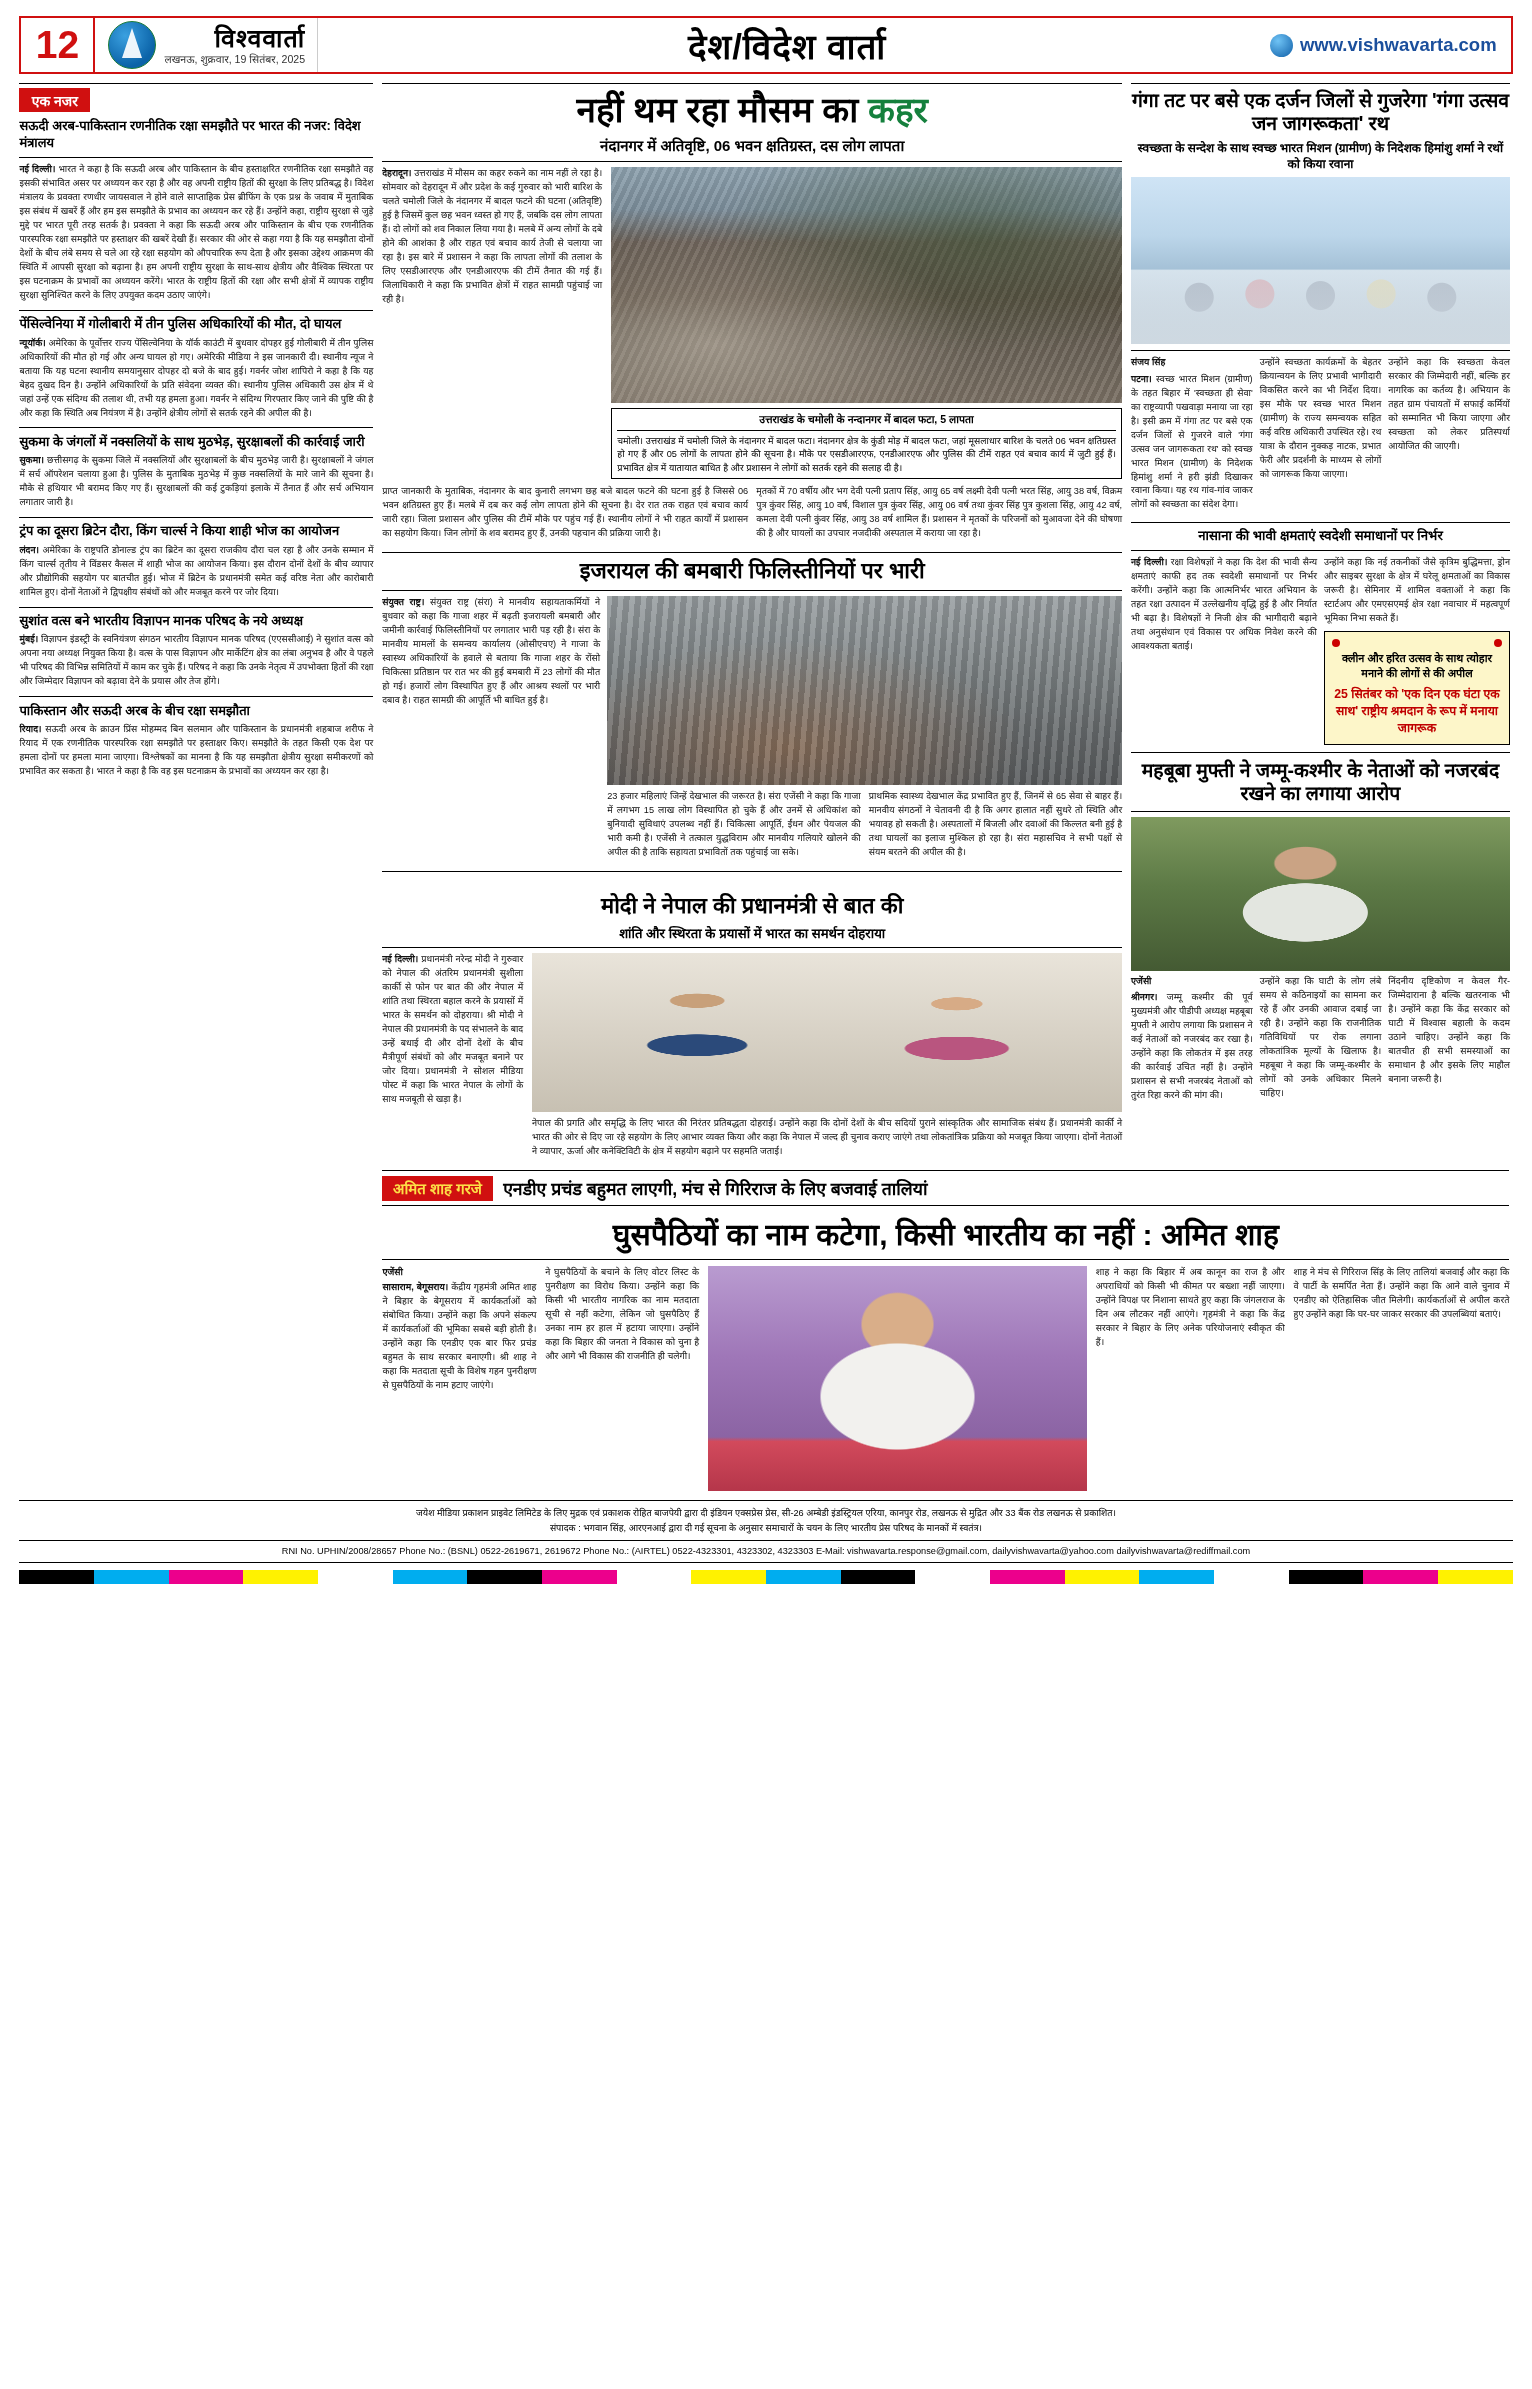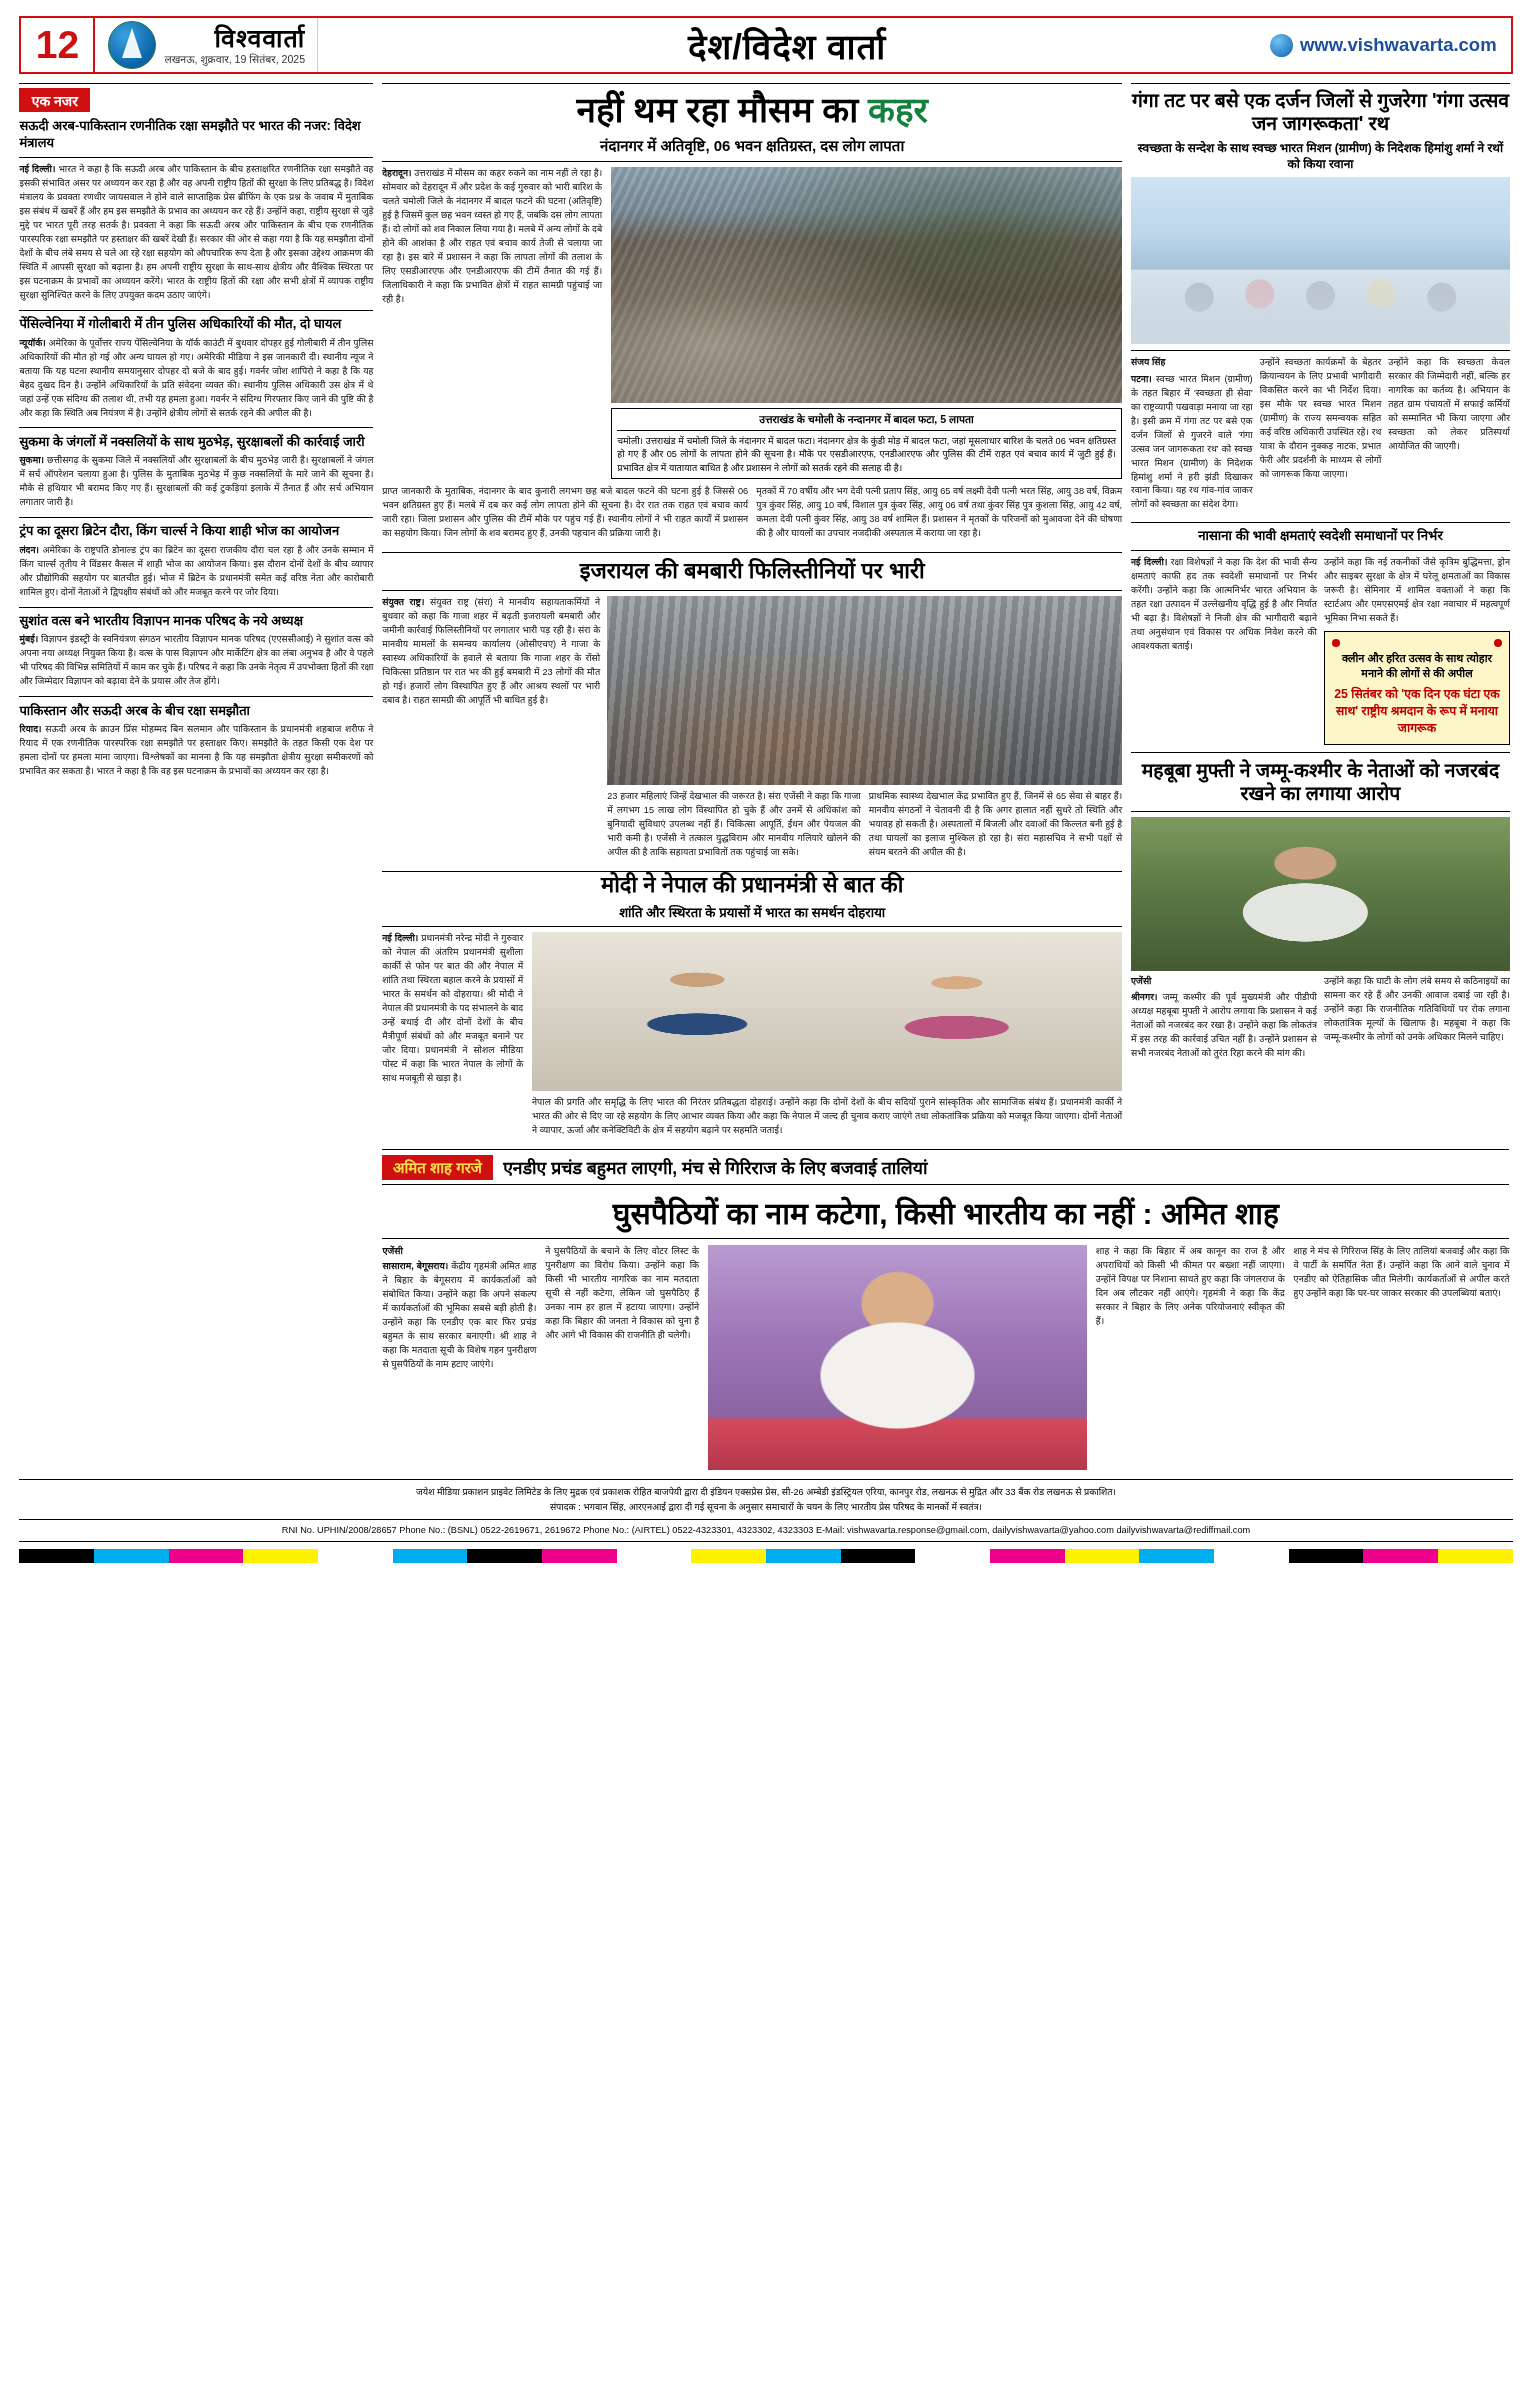"मोदी ने नेपाल की प्रधानमंत्री" div { padding-top: 0 -> 21px }
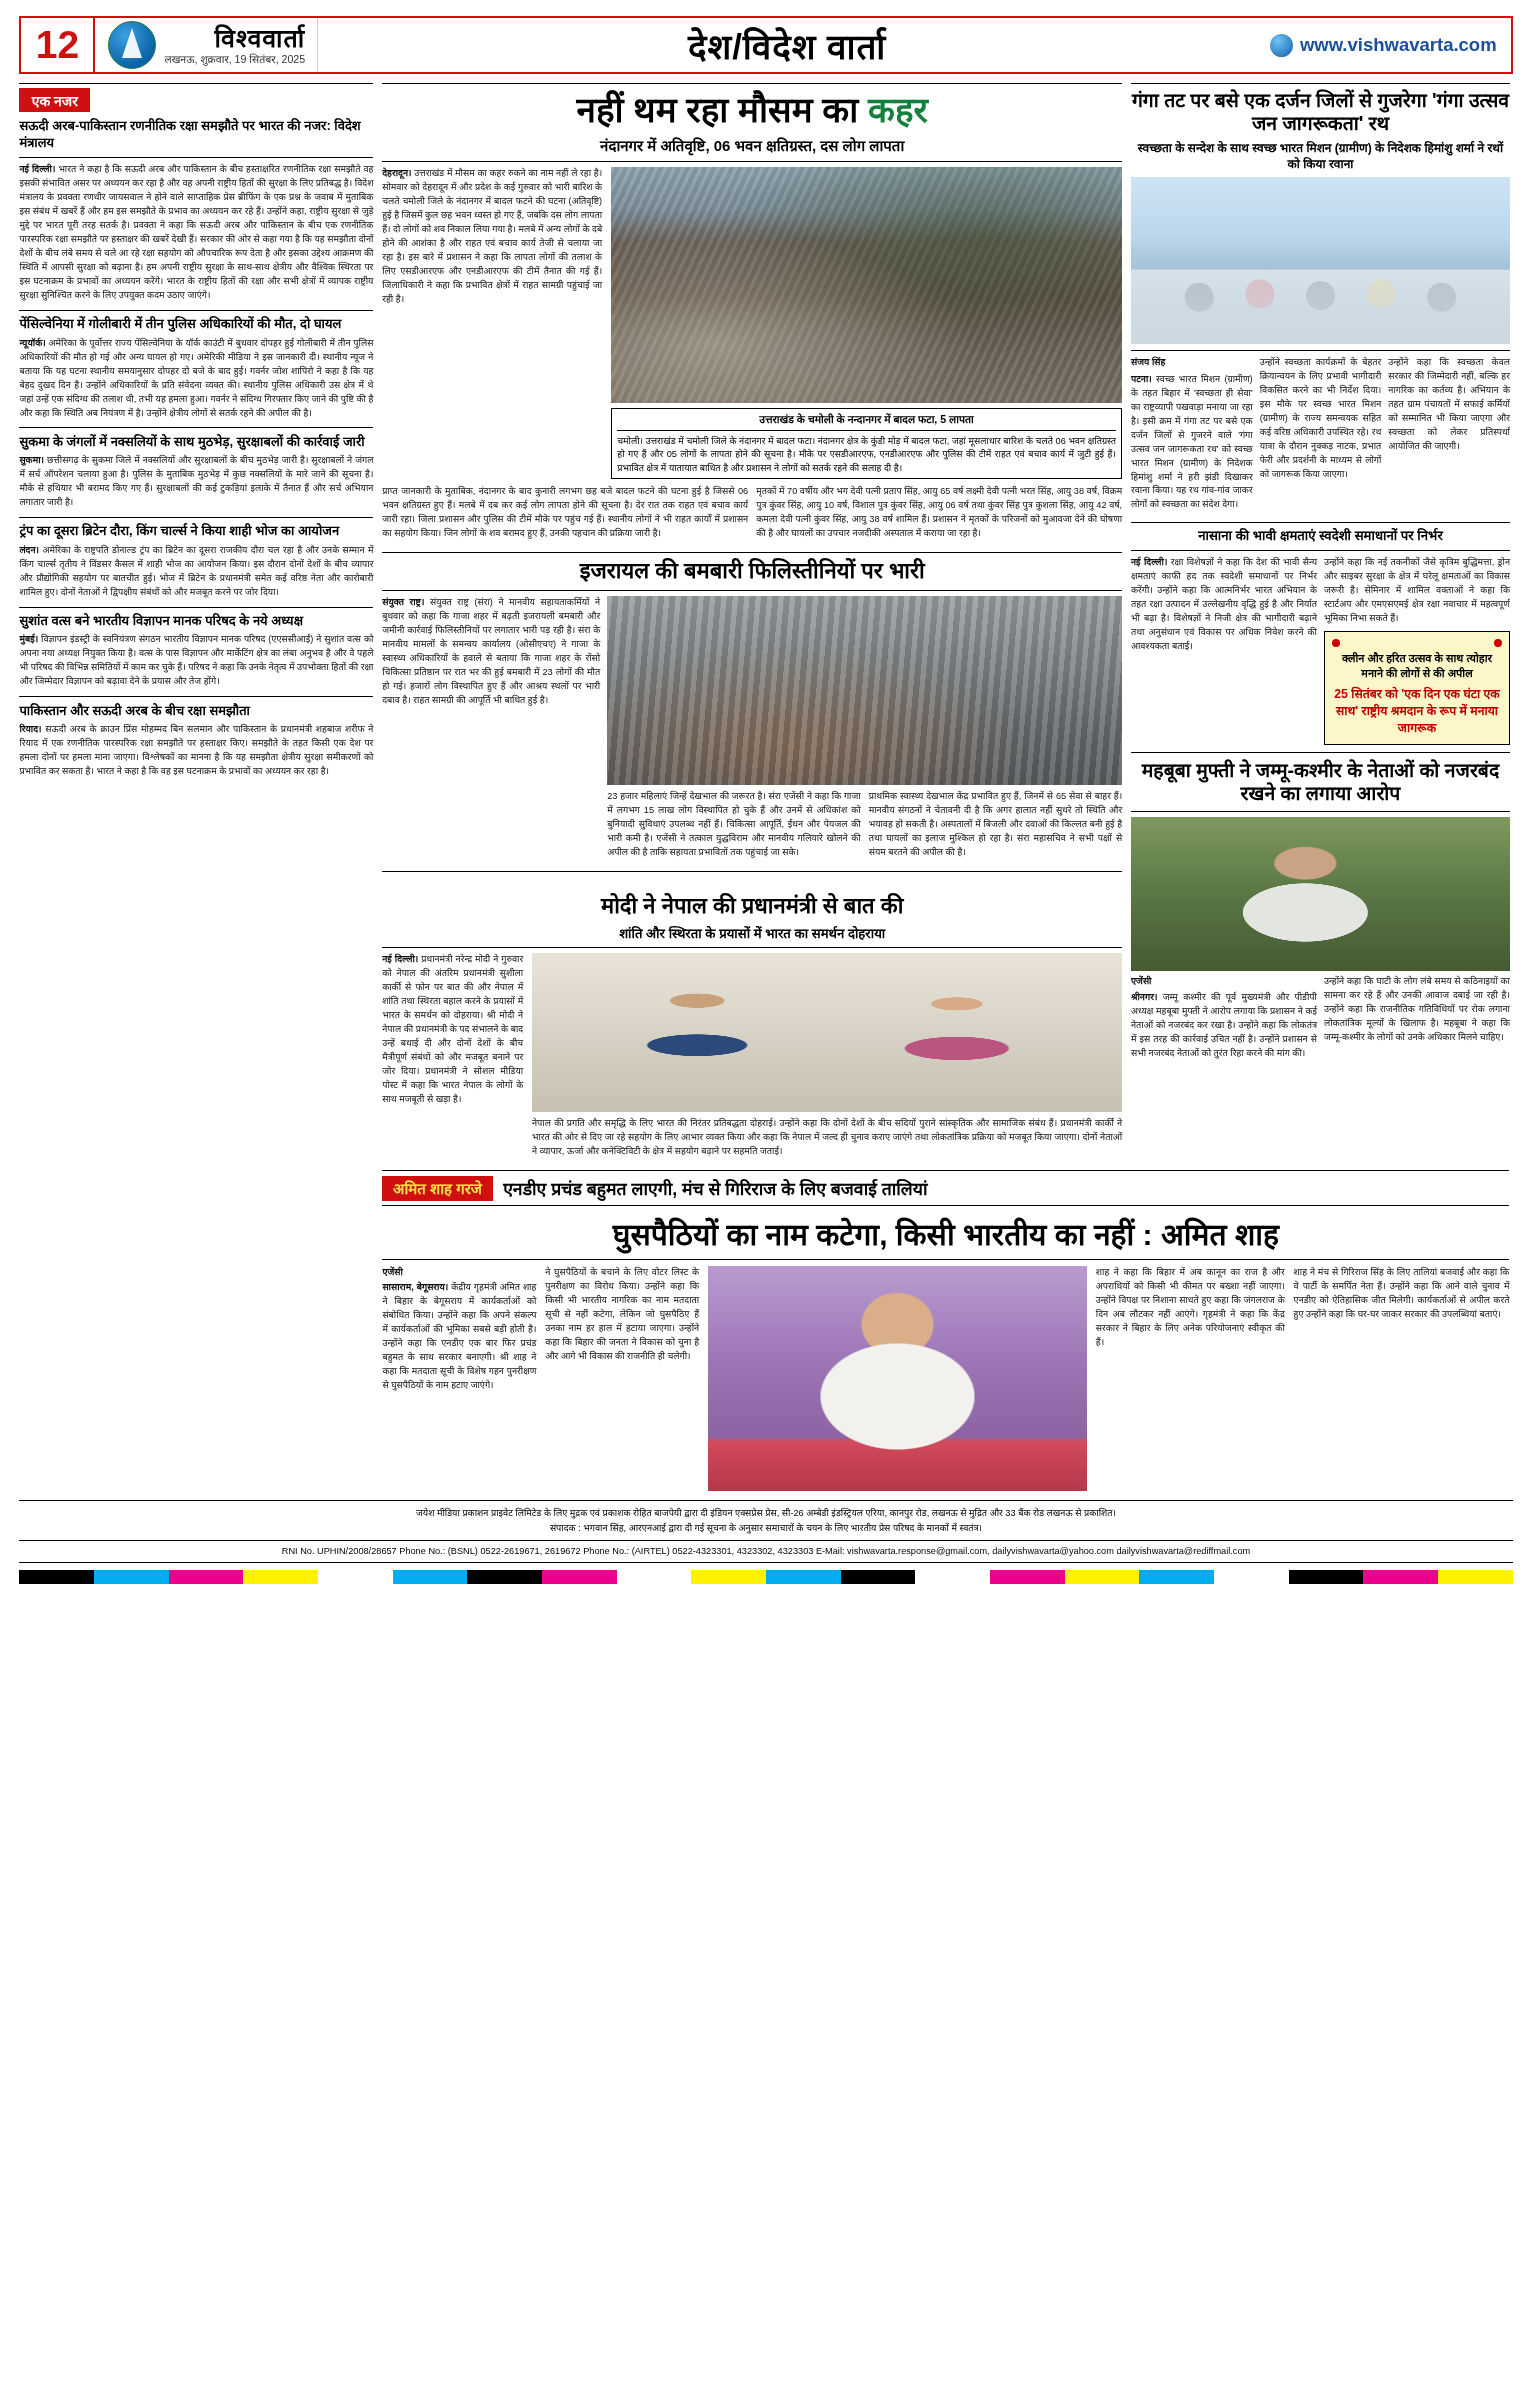"निंदनीय दृष्टिकोण न केवल" div.c { html: none -> <div> <div> <p>निंदनीय दृष्टिकोण न केवल गैर-जिम्मेदाराना है बल्कि खतरनाक भी है। उन्होंने कहा कि केंद्र सरकार को घाटी में विश्वास बहाली के कदम उठाने चाहिए। उन्होंने कहा कि बातचीत ही सभी समस्याओं का समाधान है और इसके लिए माहौल बनाना जरूरी है।</p> </div> </div> }
